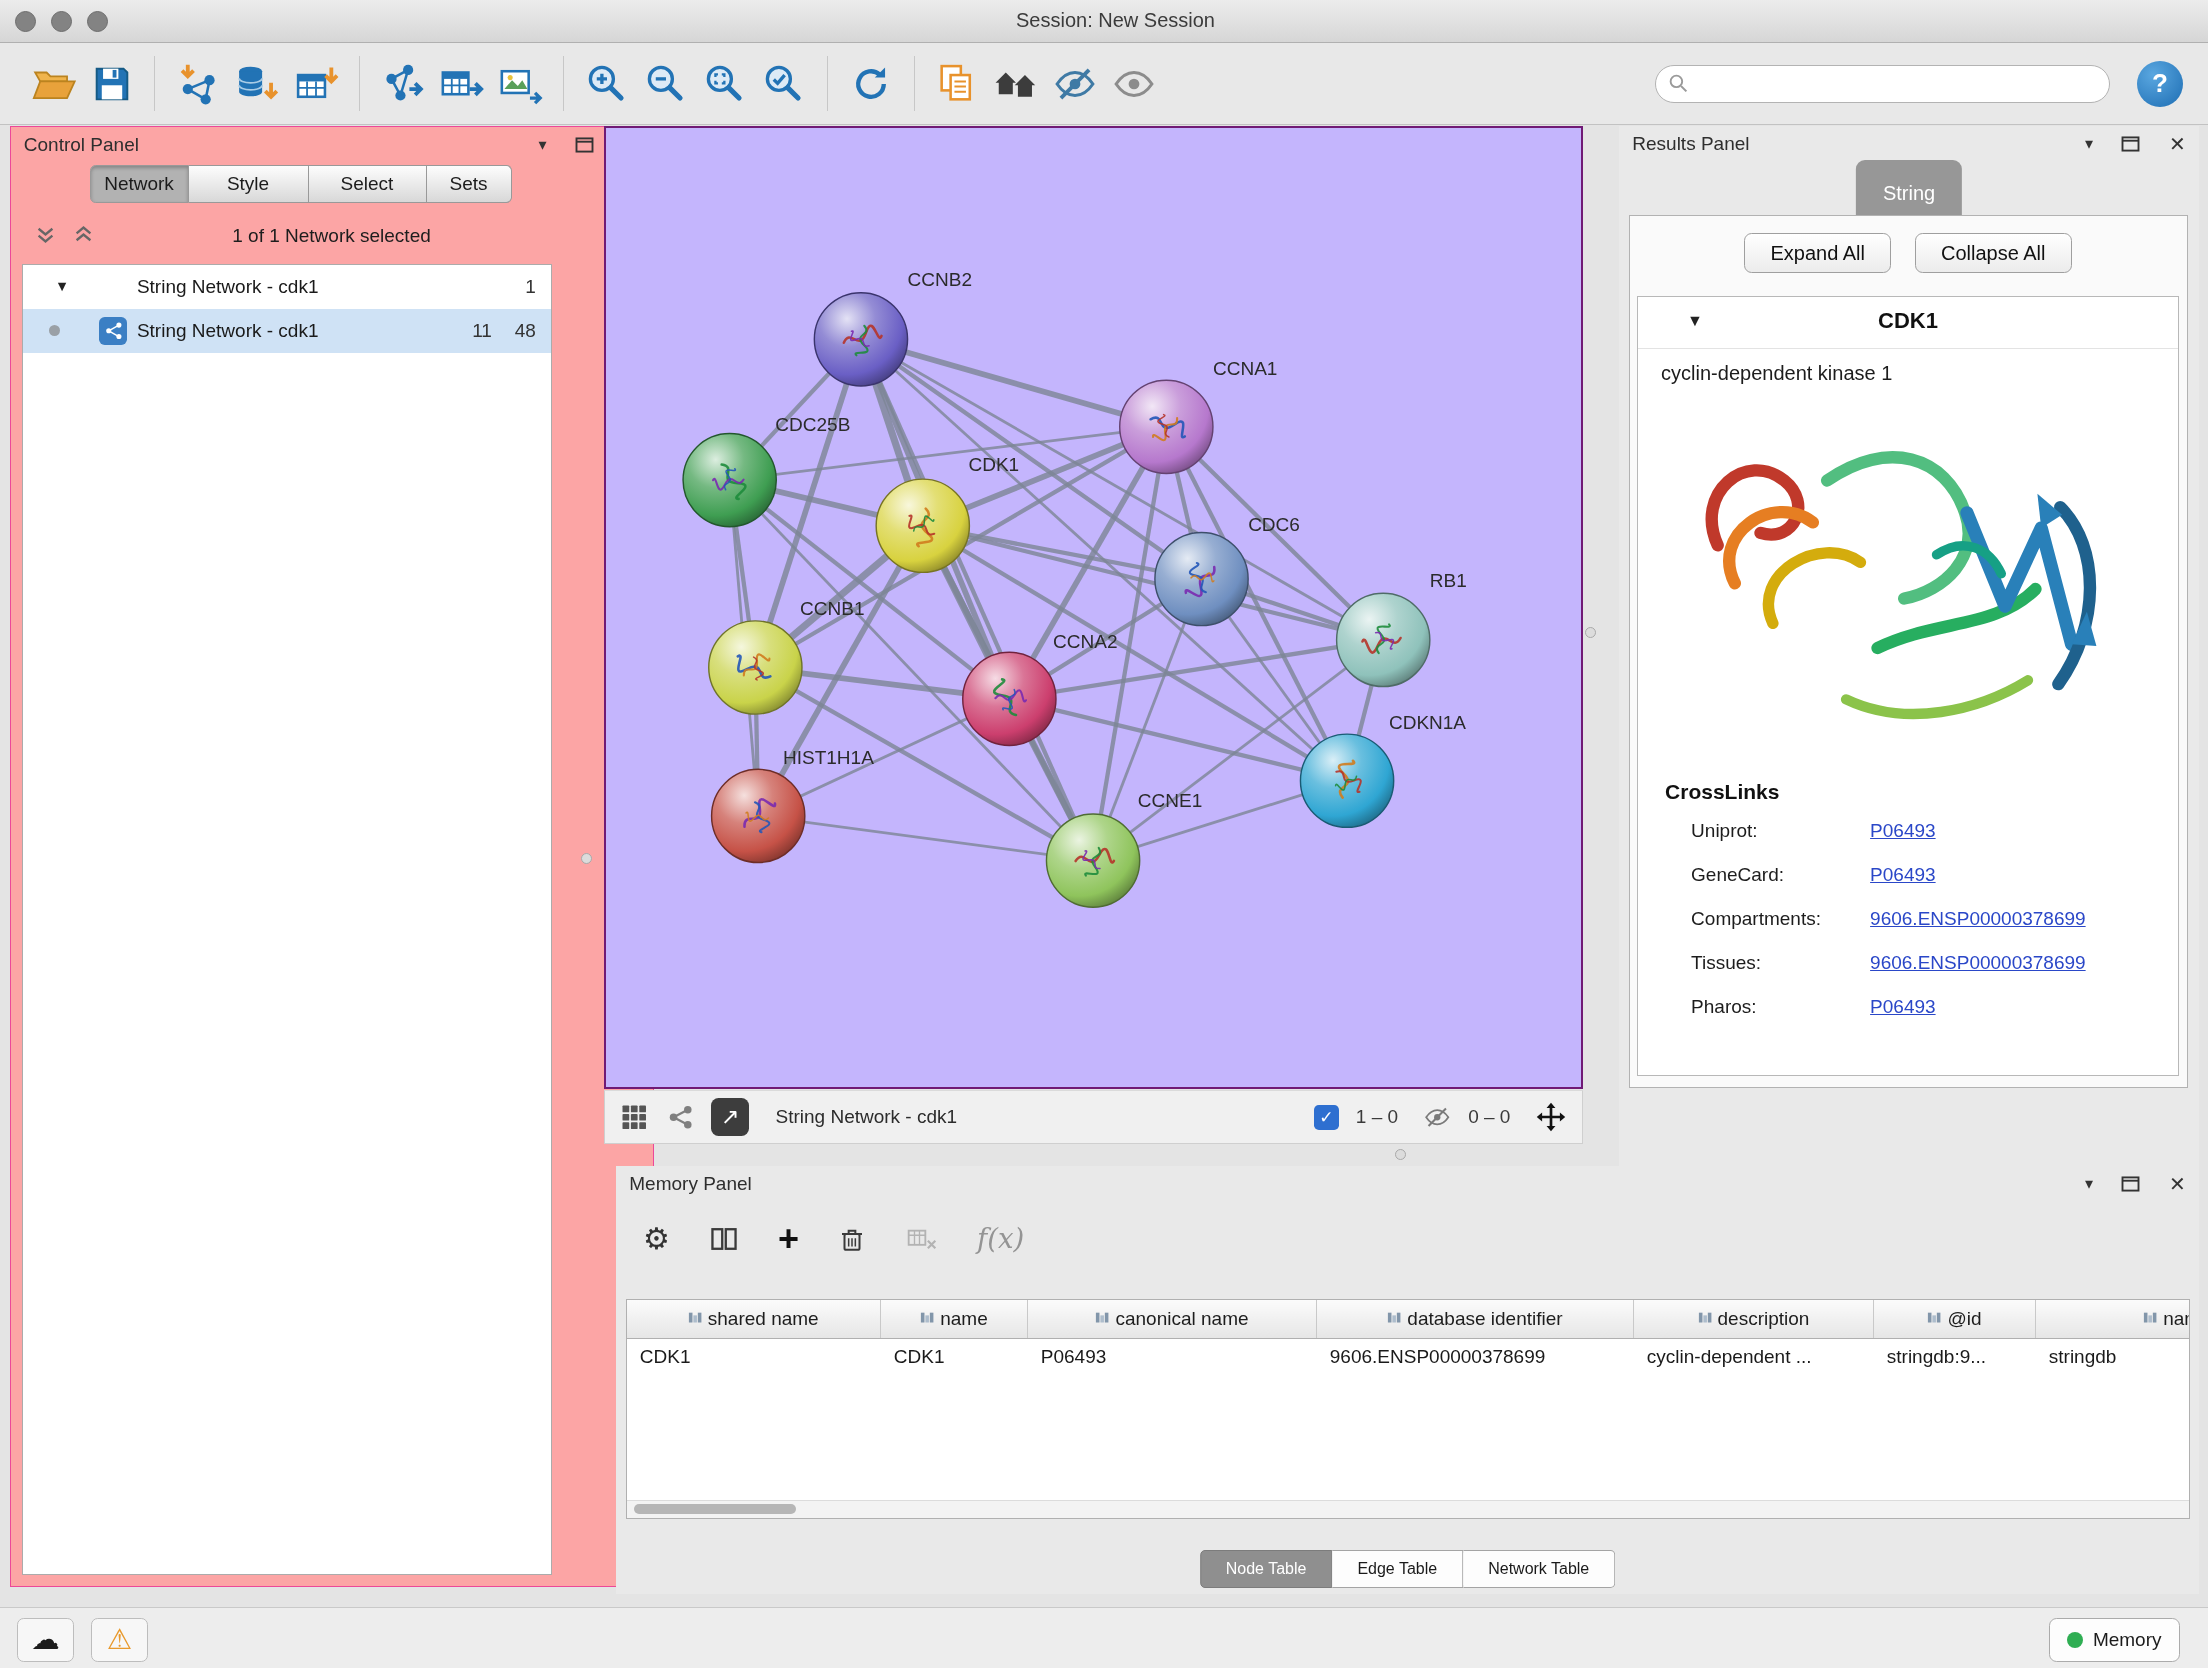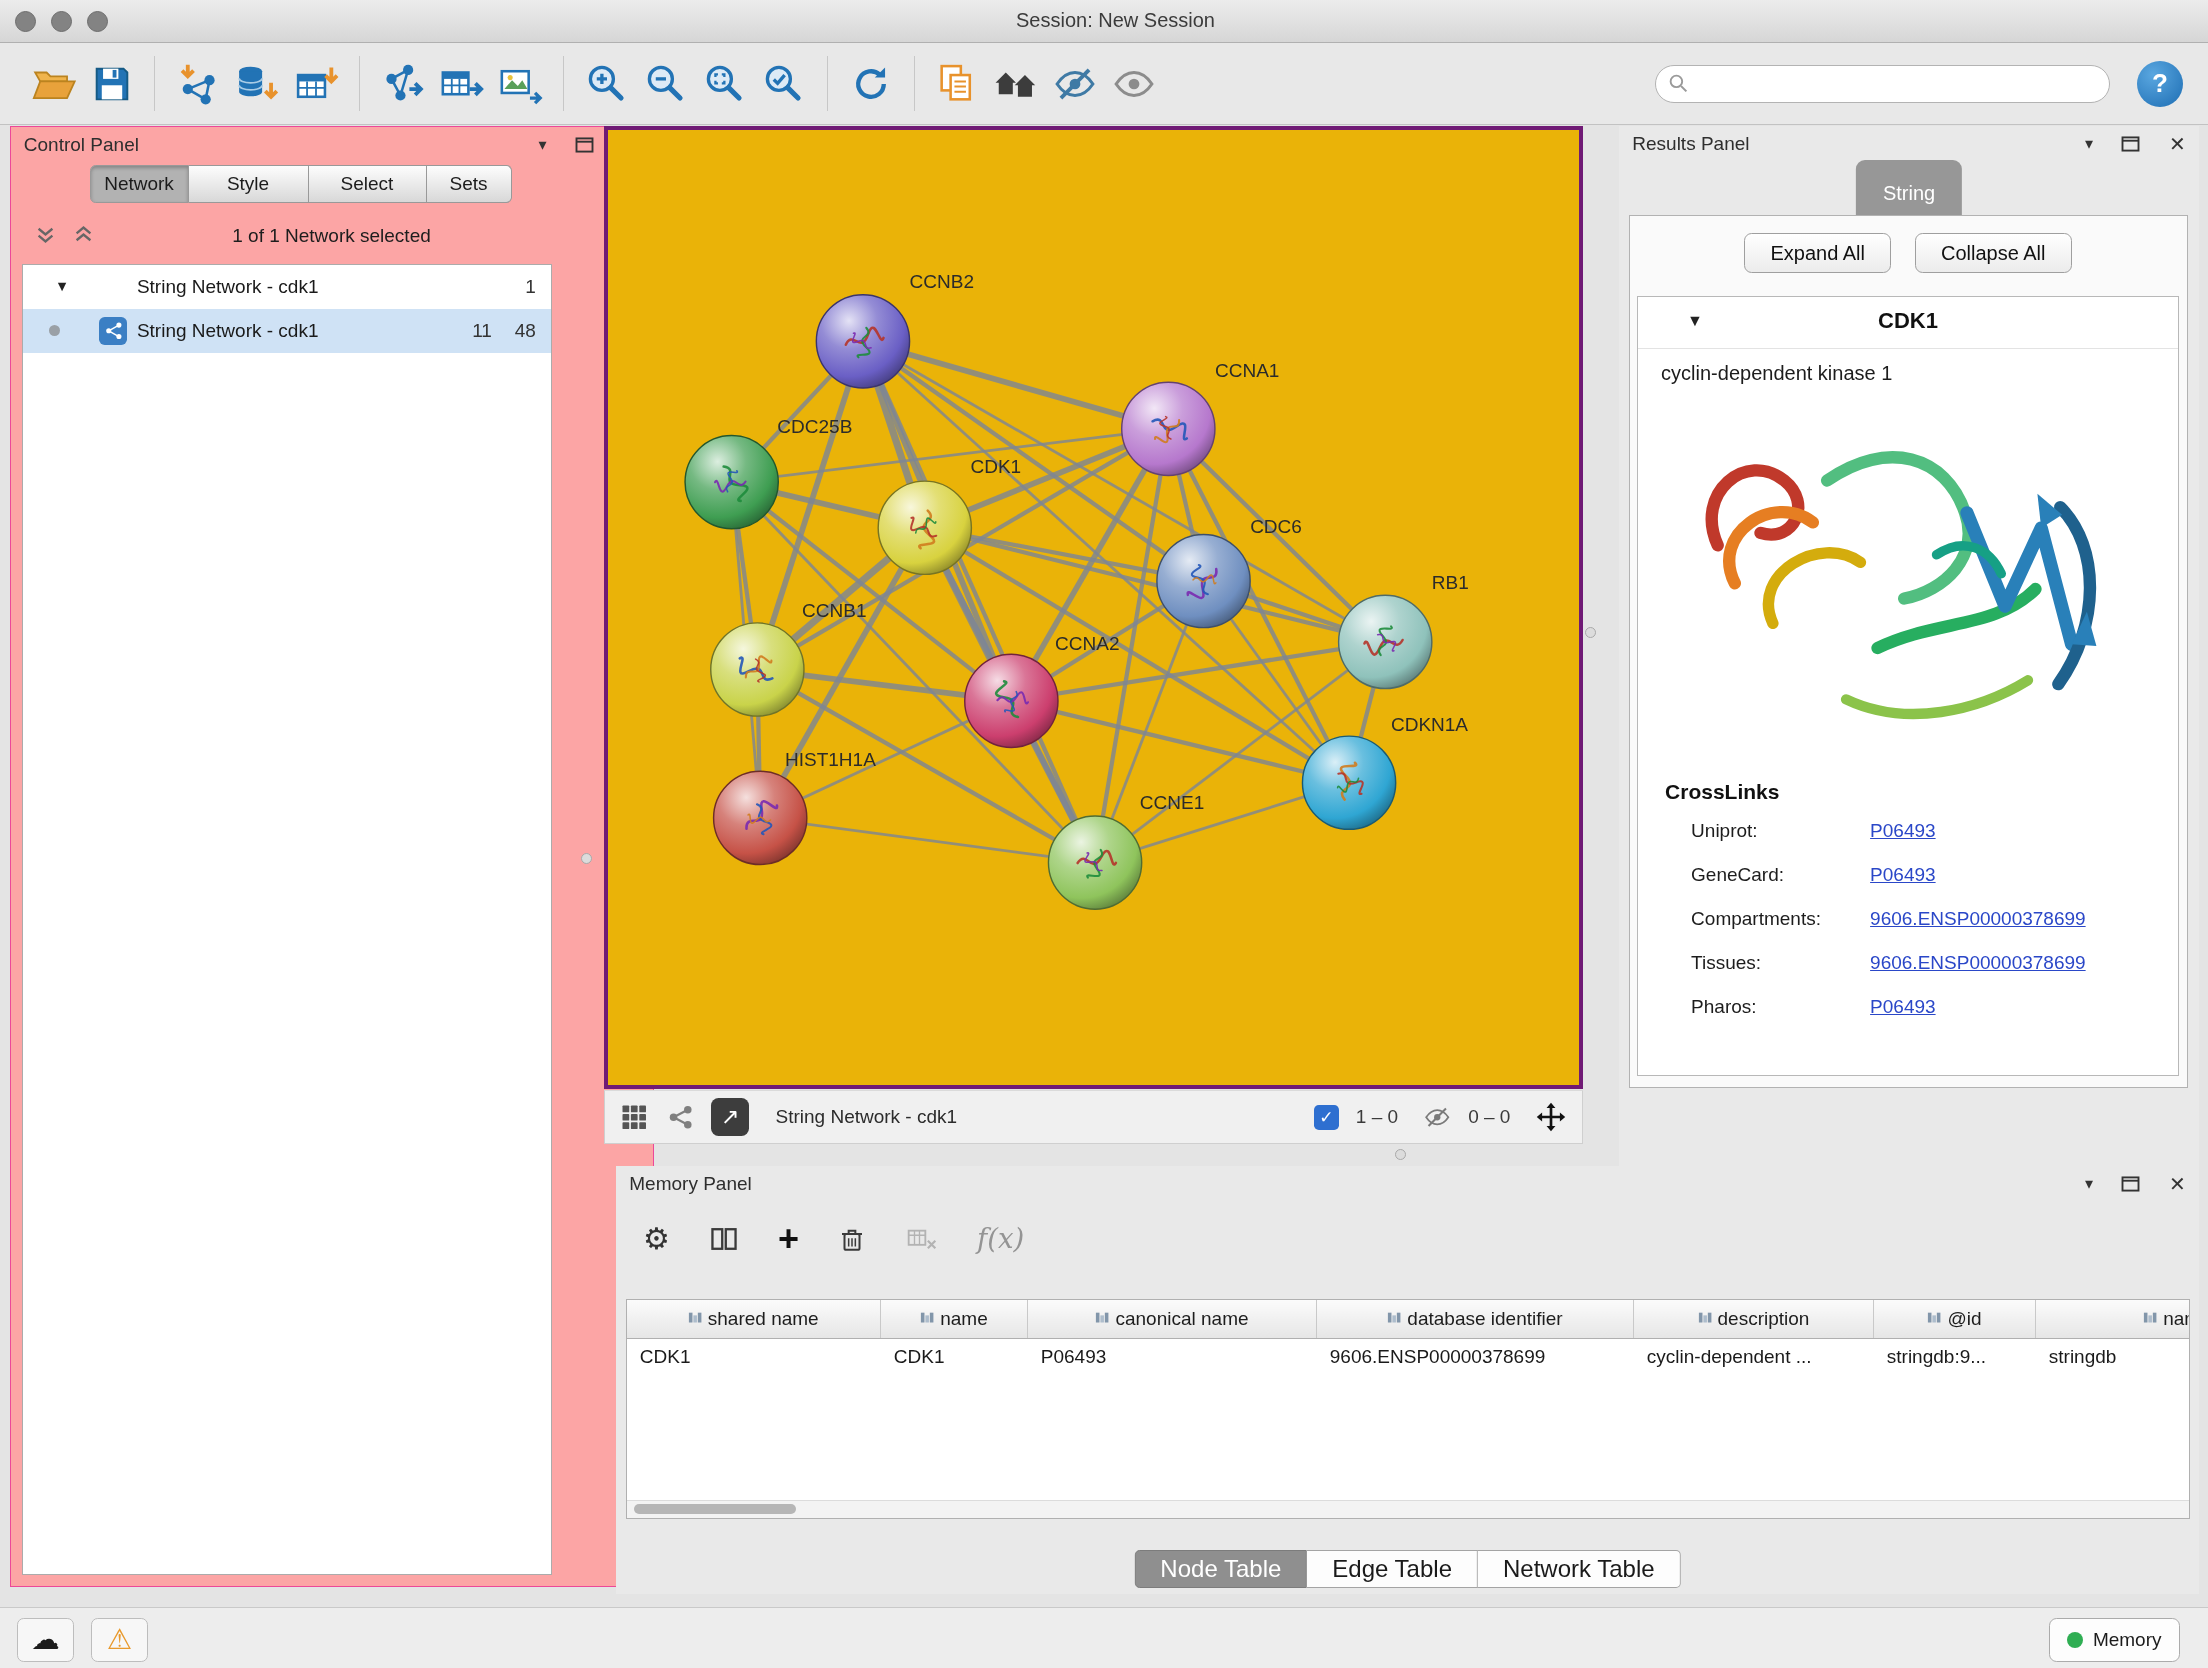"CCNB2" .network-panel { background: #eab308 -> #c4b5fd; border: 4px solid #701a75 -> 2px solid #701a75 }
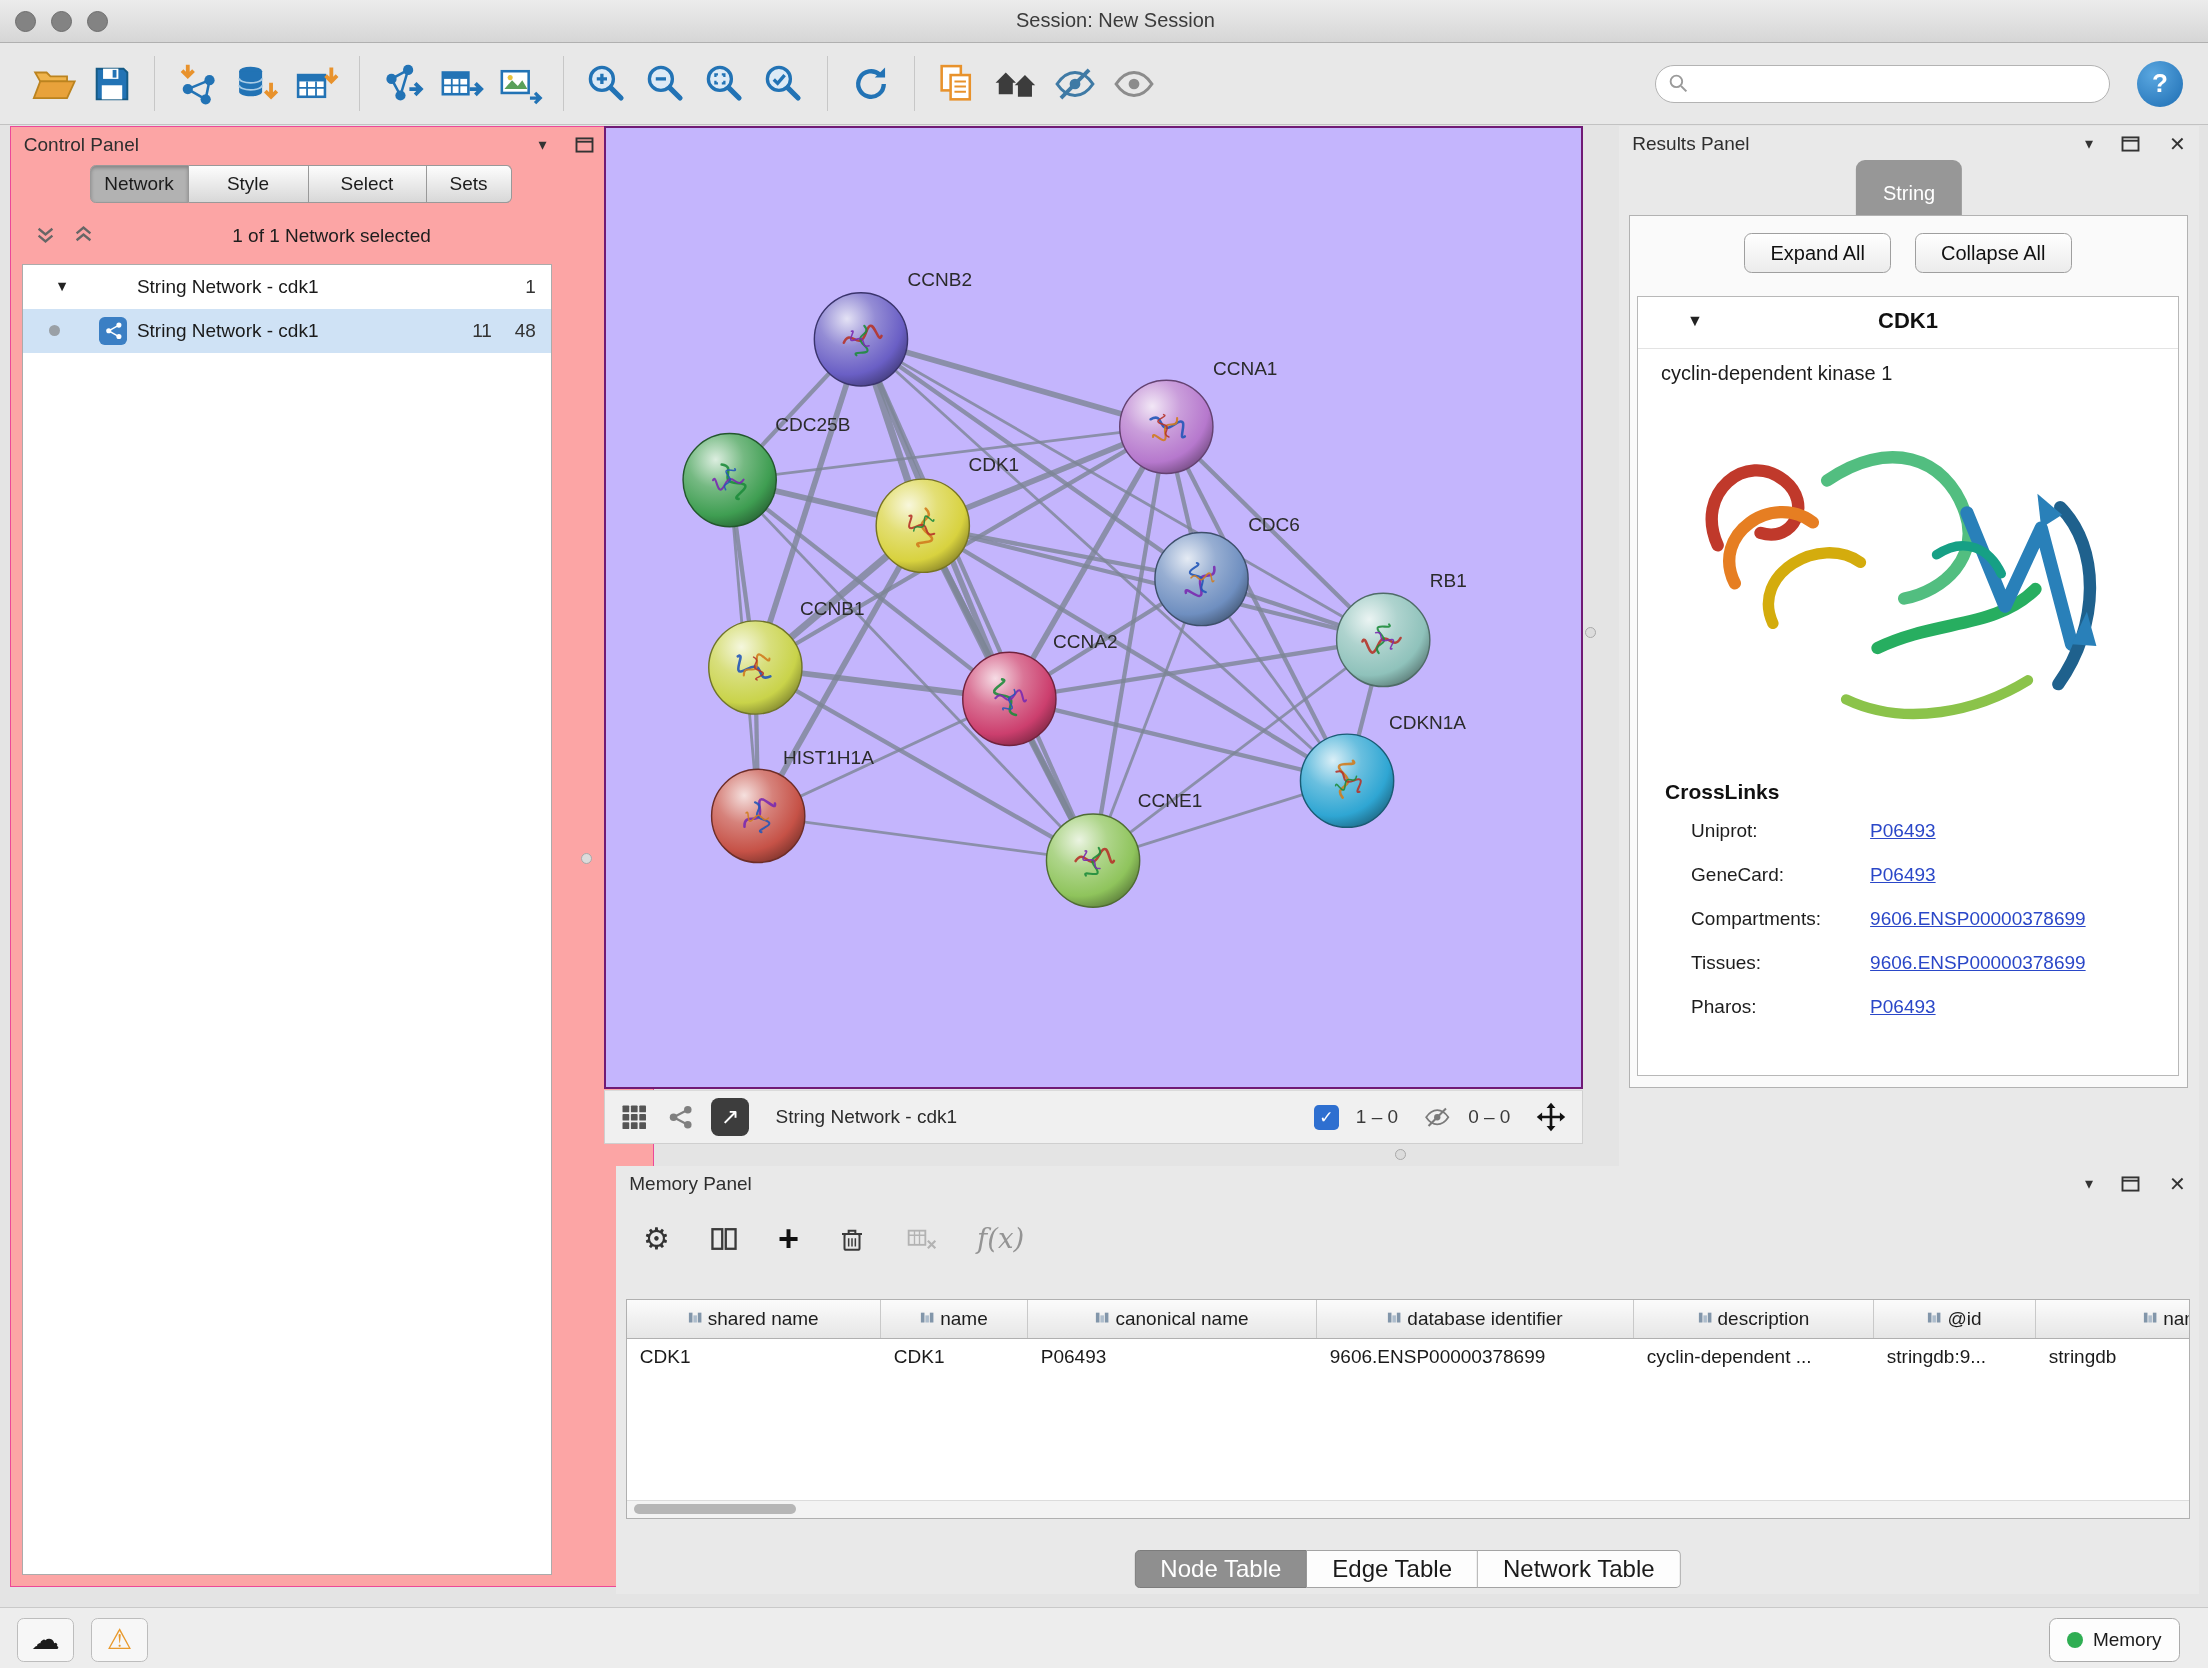"Node Table" .tp-tab { font-size: 24px -> 16px }
